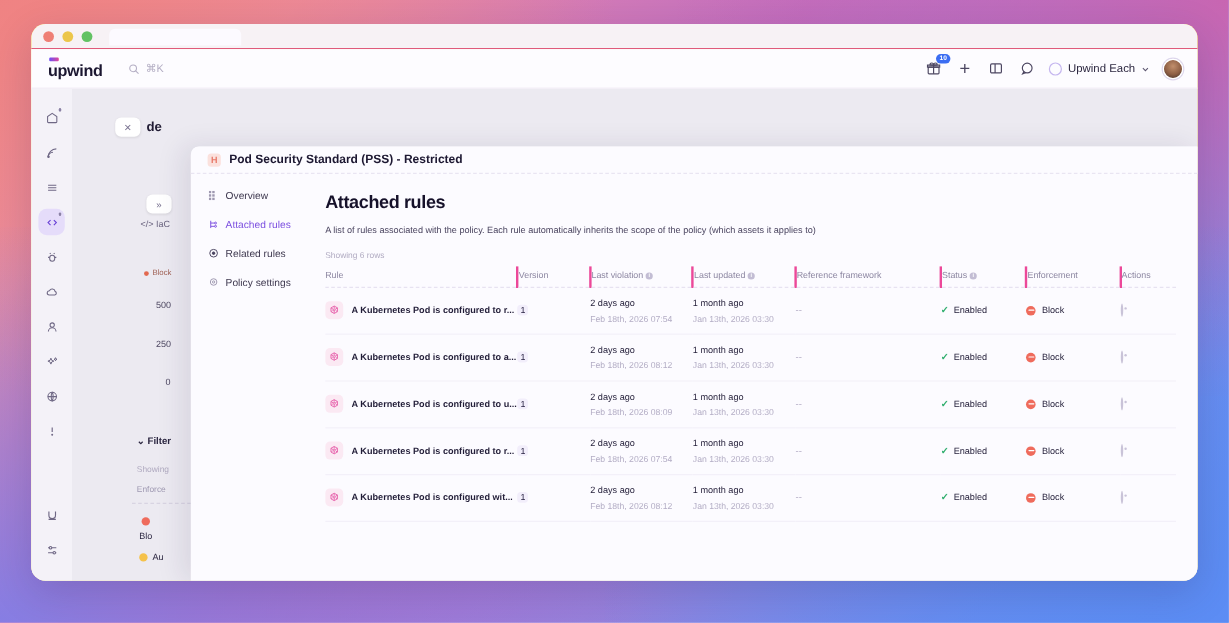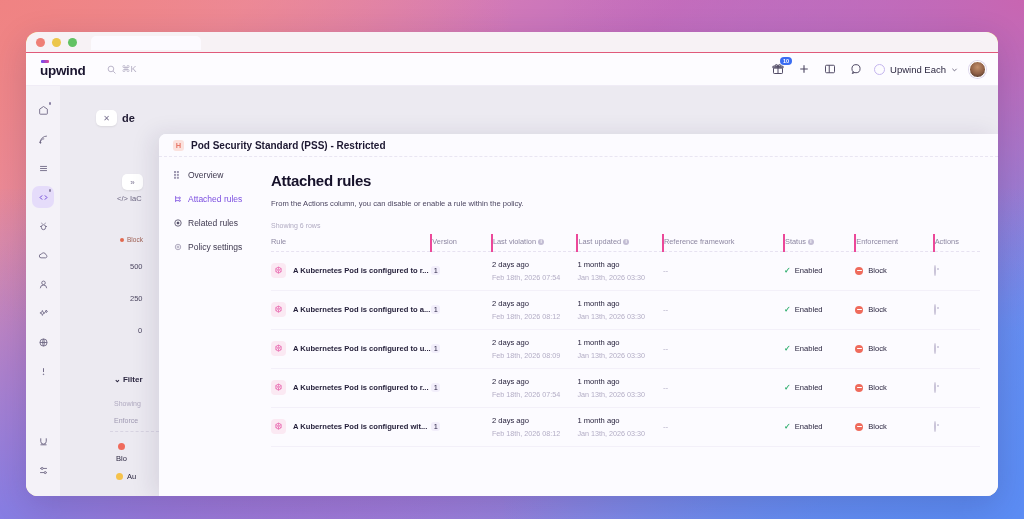"upwind" .window { top: 32px -> 20px }
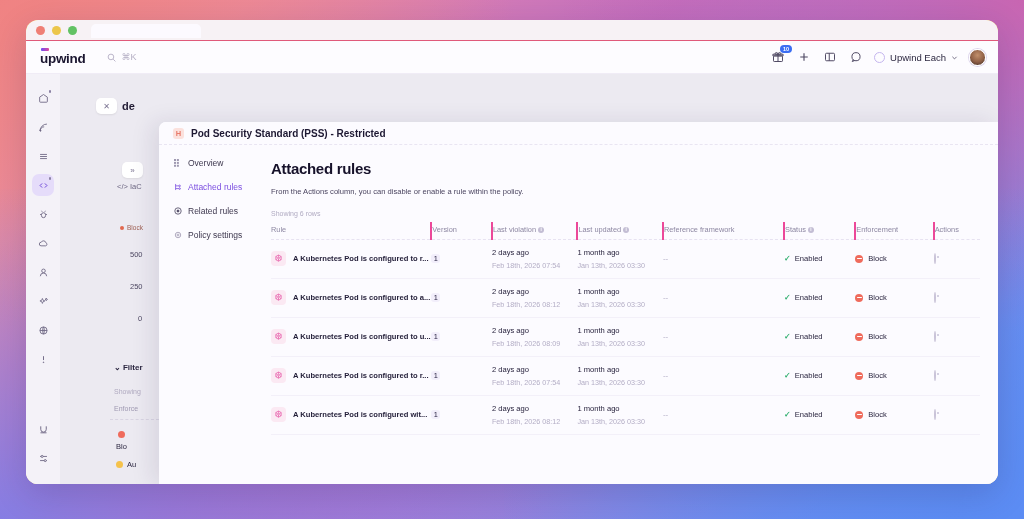"A list of rules associated" div { html: none -> <div>A list of rules associated with the policy. Each rule automatically inherits the scope of the policy (which assets it applies to)</div> }
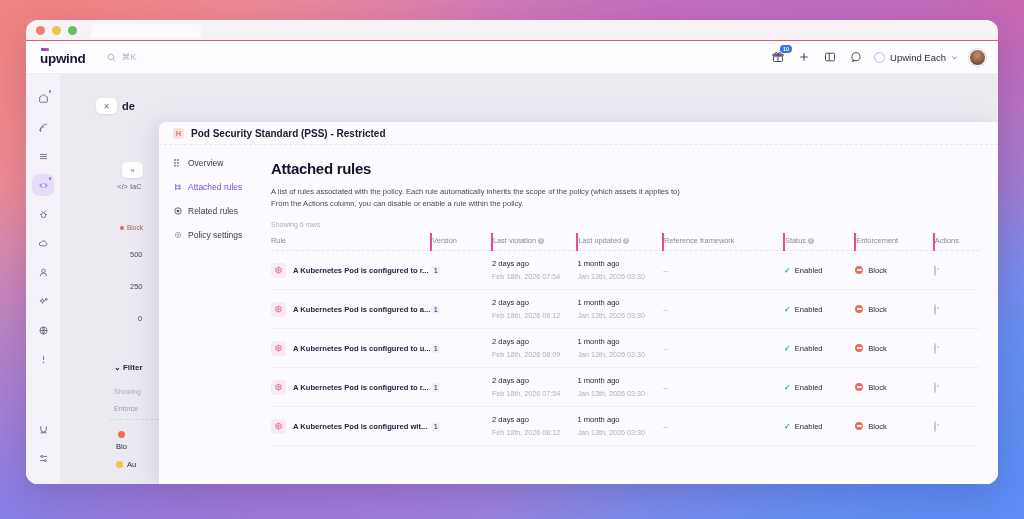"From the Actions column, you" div { html: <div>From the Actions column, you can disable or enable a rule within the policy.</div> -> none }
